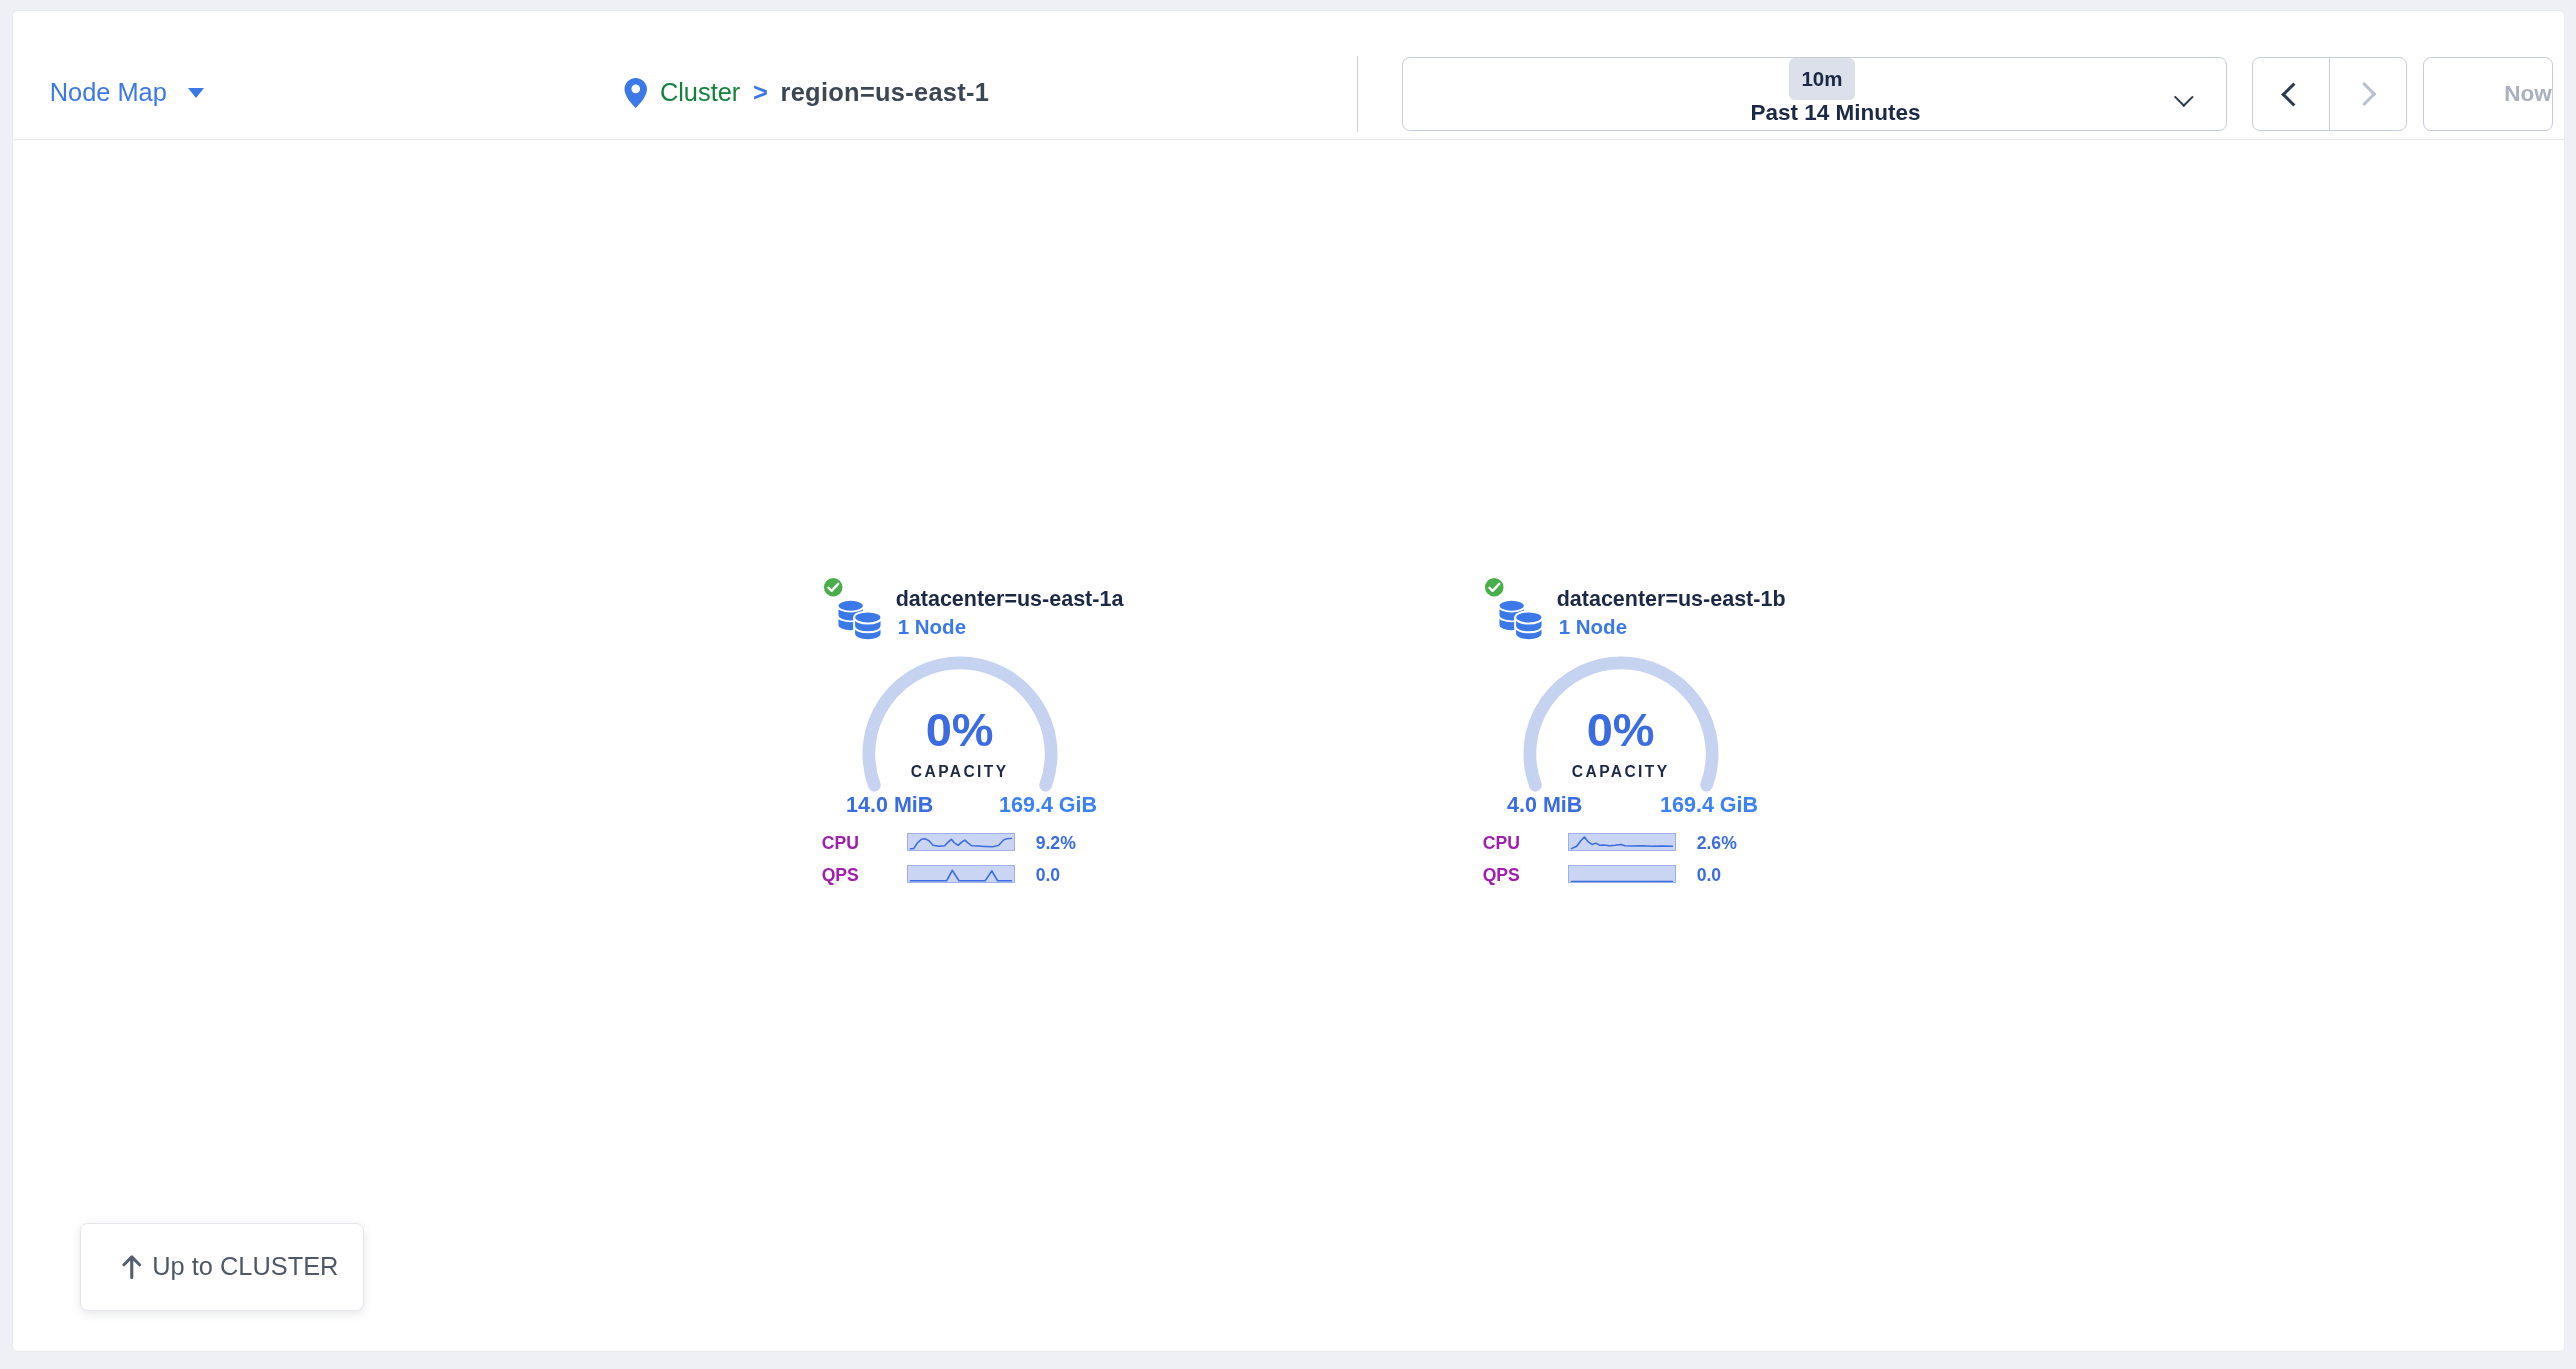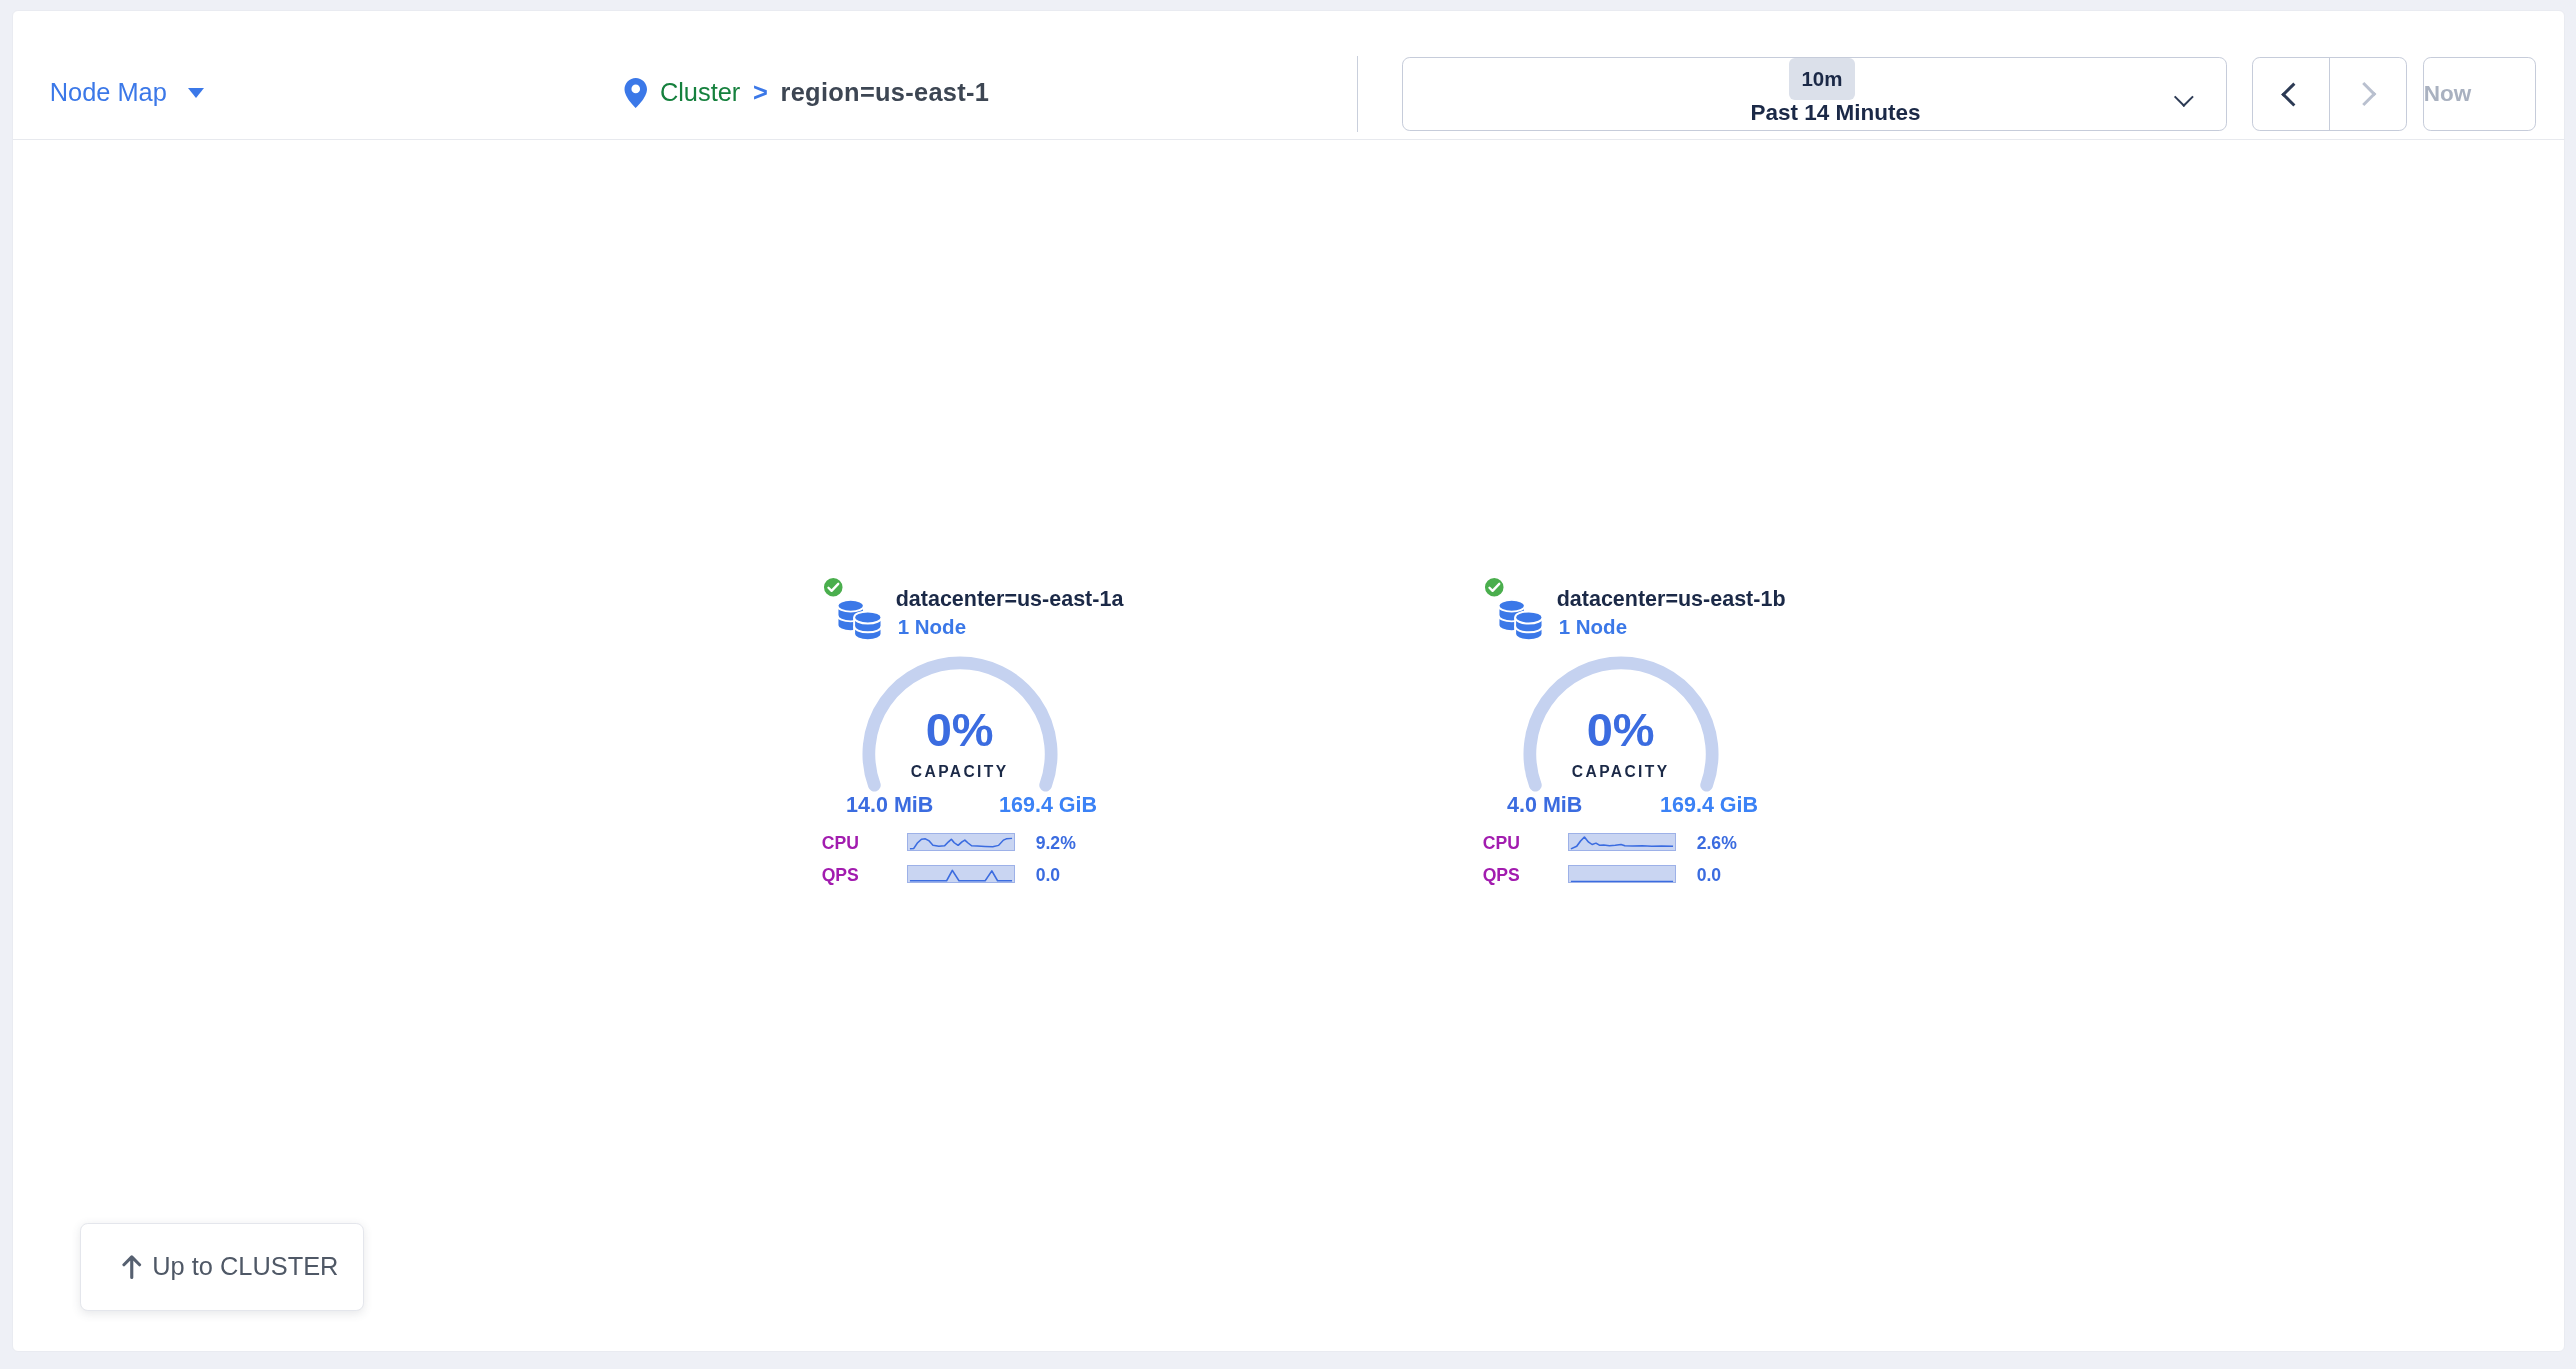"Now" .now-btn { justify-content: flex-start -> flex-end; width: 113px -> 130px }
